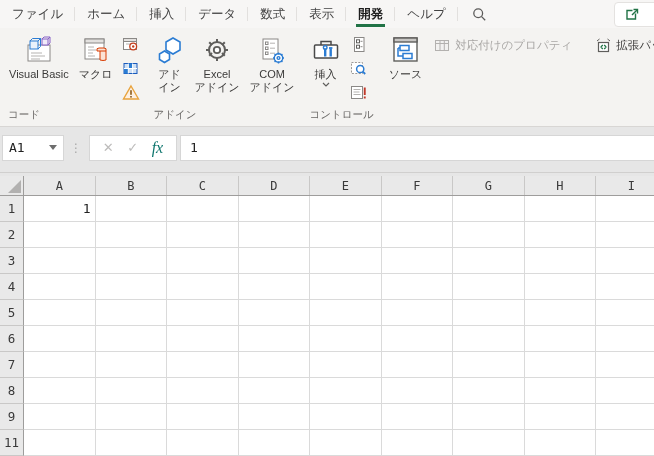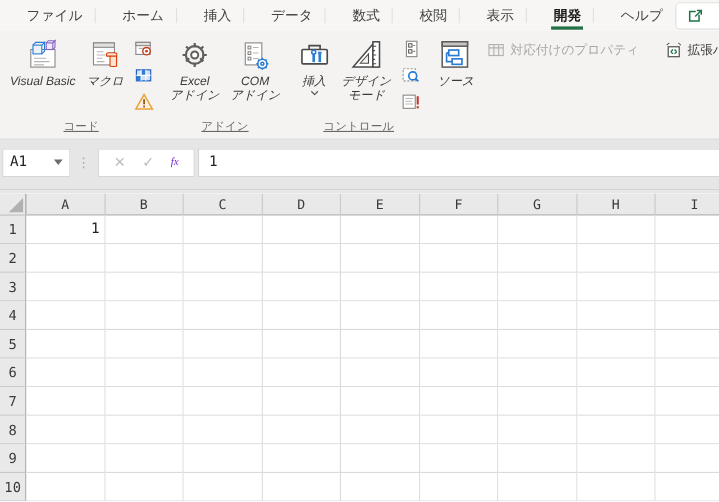"ファイル" .tab { margin-left: 12px -> none }
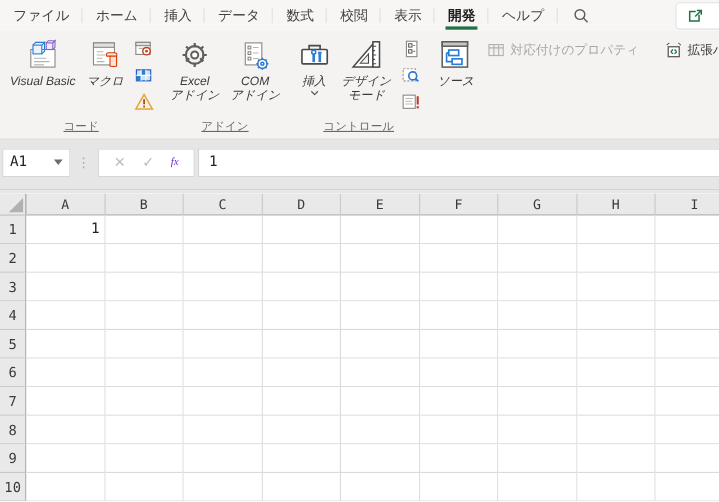"校閲" div.tab { html: <div>校閲</div> -> none }
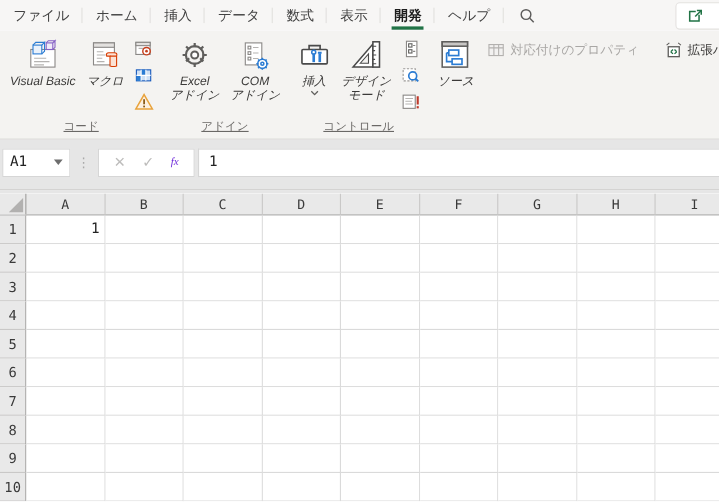"Visual Basic" .rlabel { font-style: italic -> none }
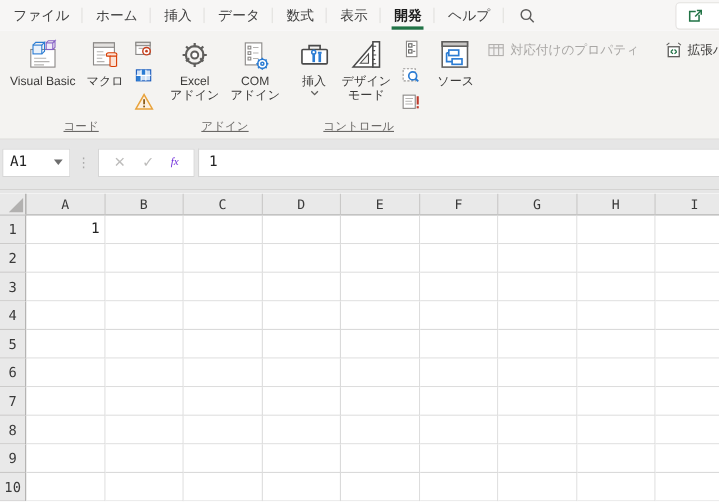"アド" div.rbtn-lg { html: none -> <div> <span> <svg> <path></path> <path></path> </svg> </span> <span>アド</span> <span>イン</span> </div> }
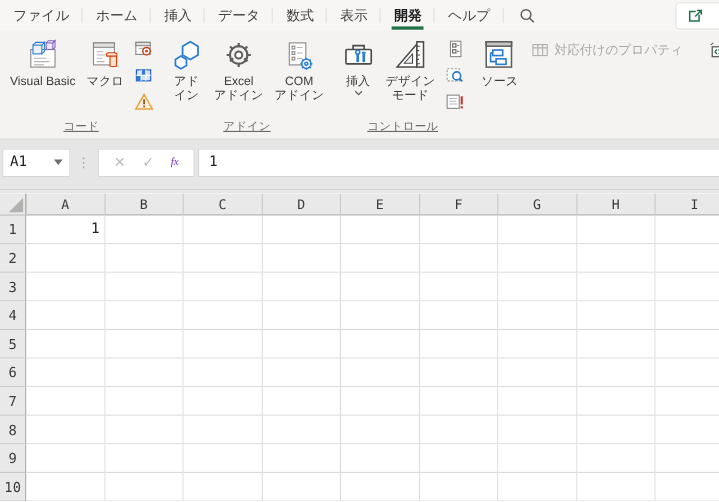"デザイン" div.rbtn-lg { html: <div> <span> <svg> <path></path> <path></path> <rect></rect> <path></path> </svg> </span> <span>デザイン</span> <span>モード</span> </div> -> none }
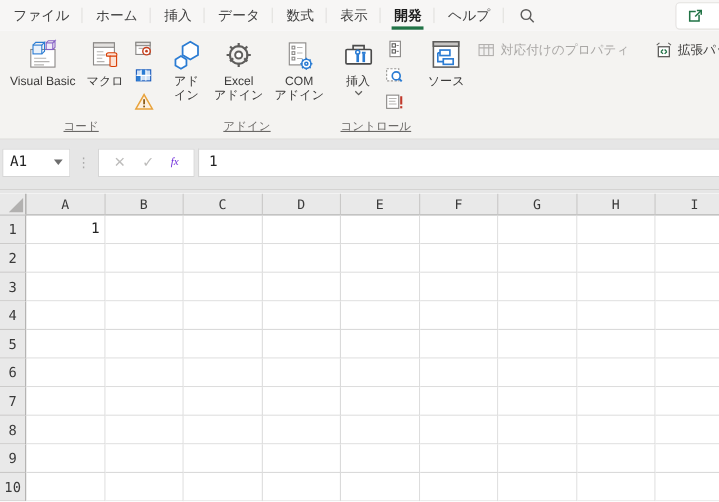"コード" .rgroup-label { text-align: center -> none; text-decoration: underline -> none }
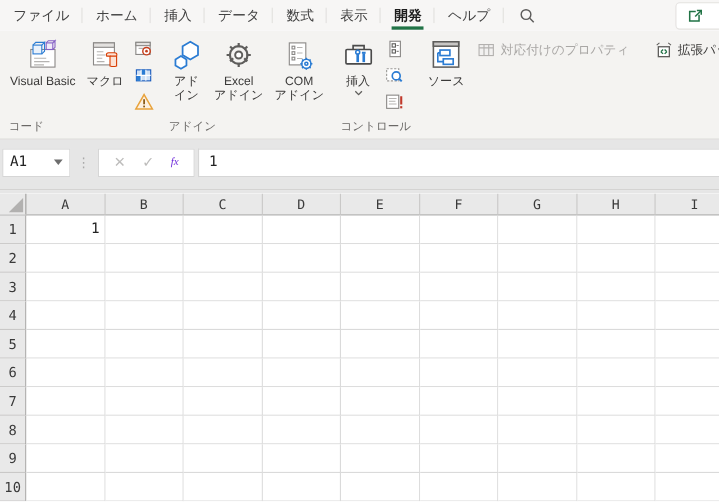"fx" .fx-fn { color: #6d28d9 -> #0f766e; font-size: 10px -> 16px }
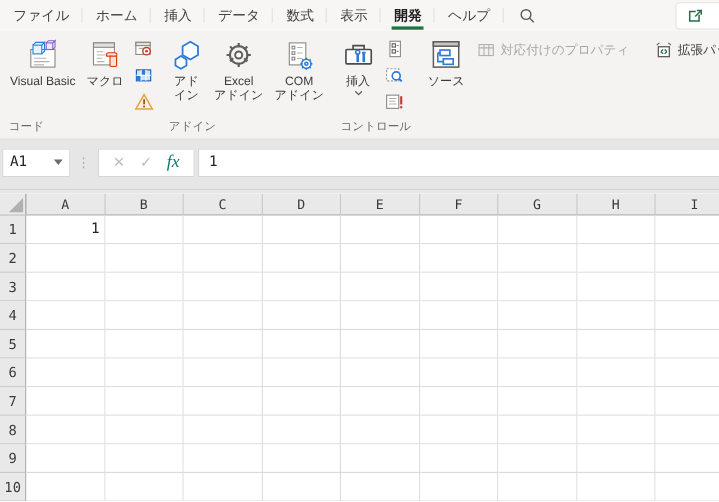"10" div.rowh { text: 10 -> 11 }
